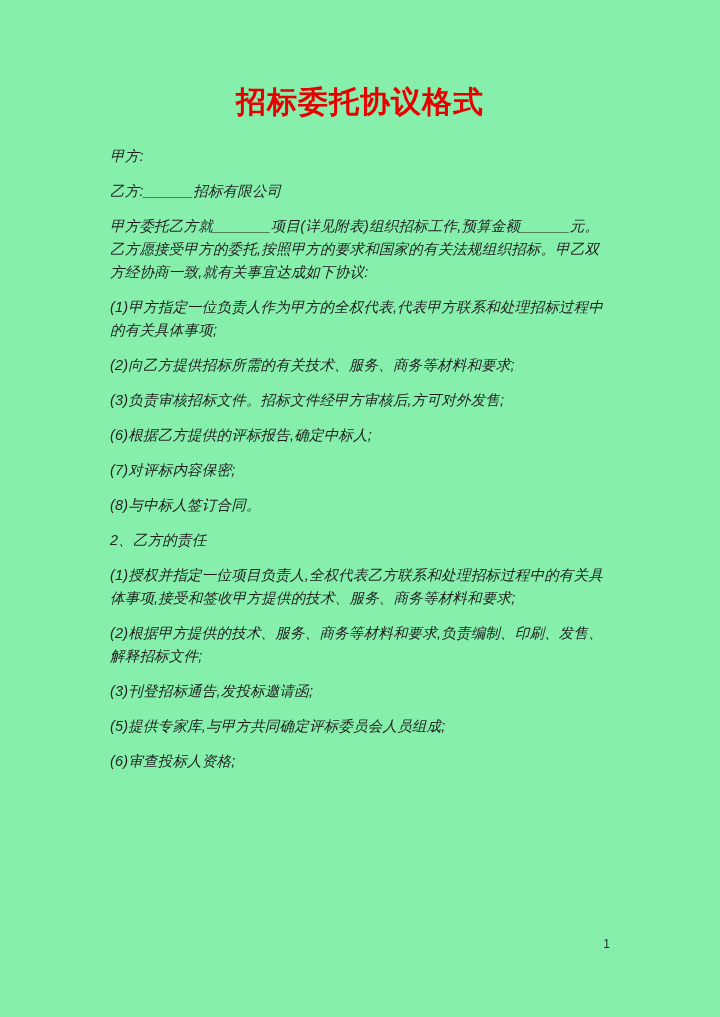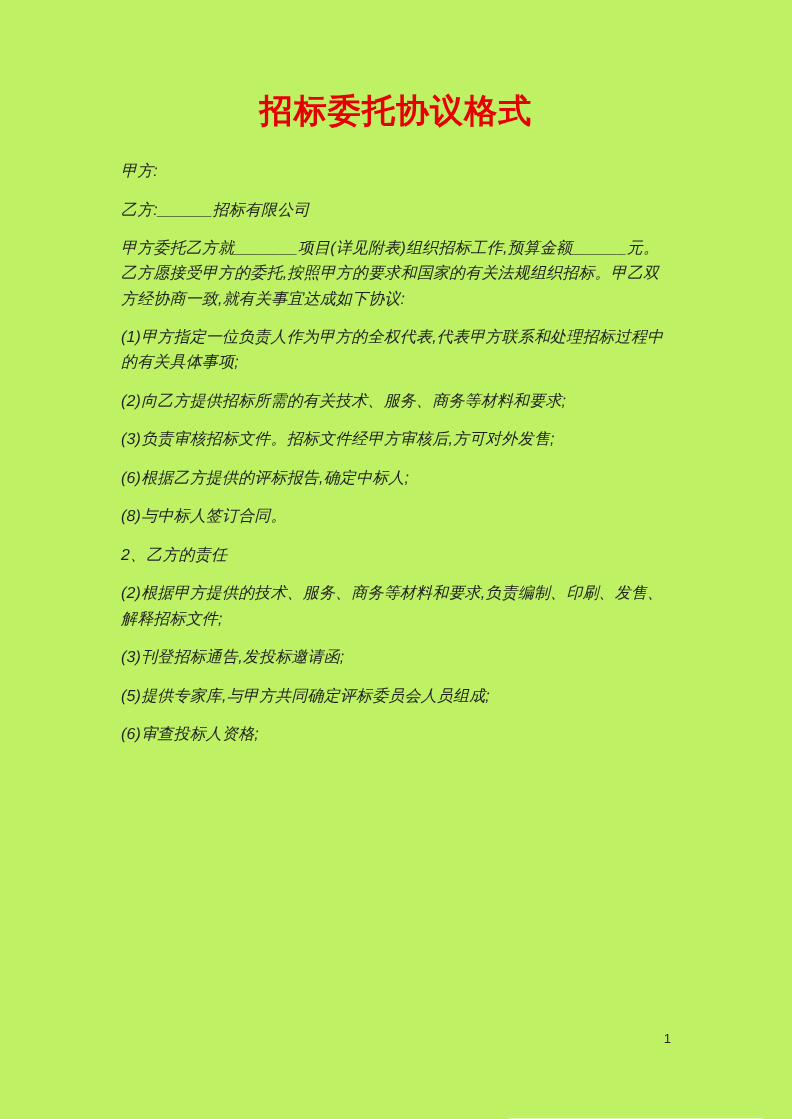"招标委托协议格式" .page { background: #bef264 -> #86efac }
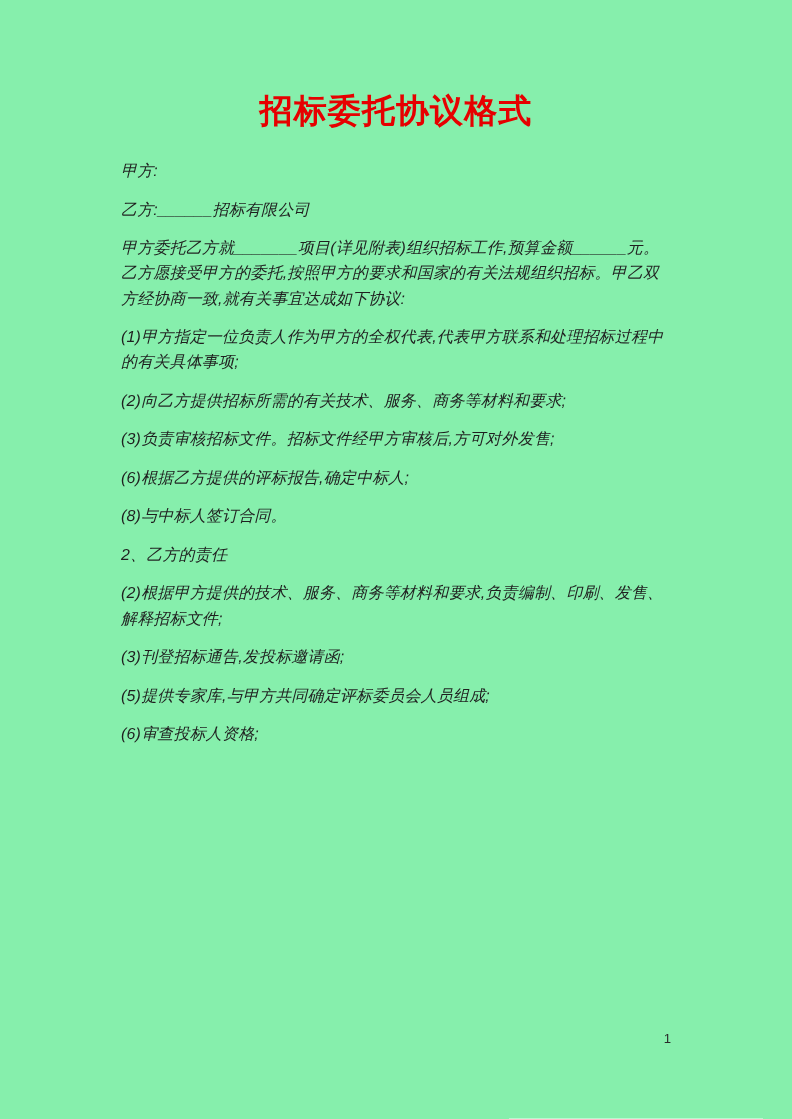"(7)对评标内容保密;" p.para { html: none -> <p>(7)对评标内容保密;</p> }
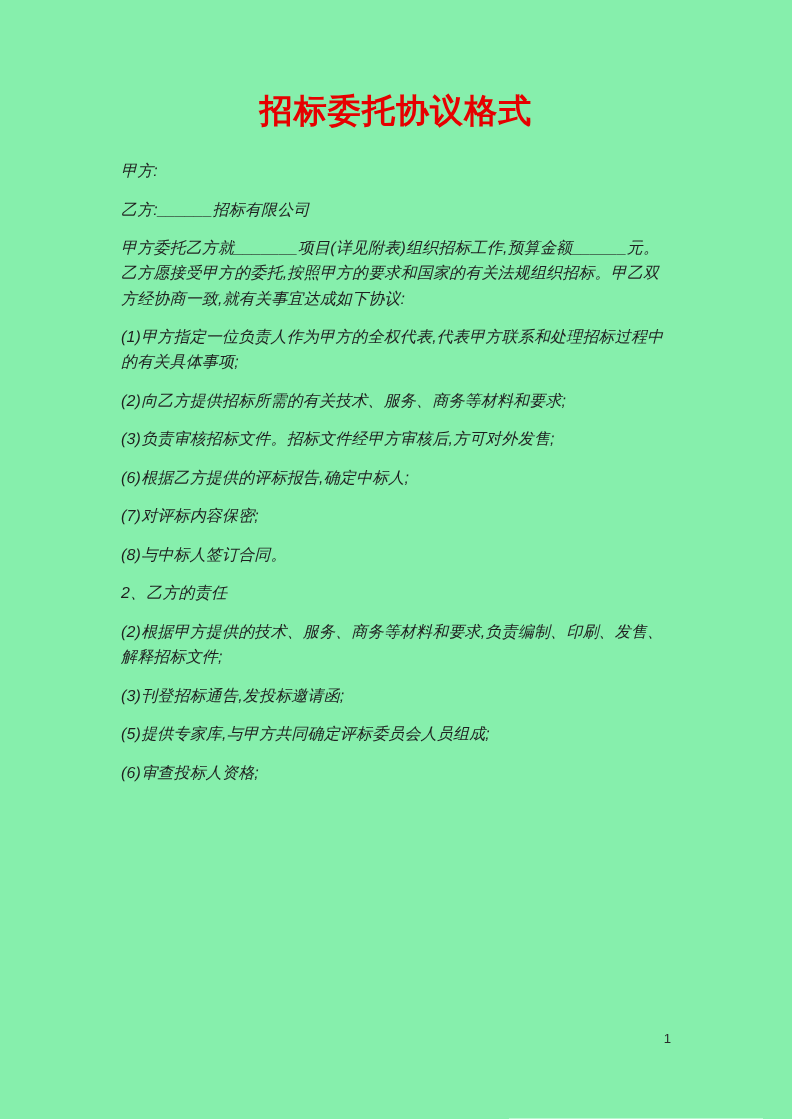"(1)授权并指定一位项目负责人,全权代表乙方联系和处理招标过程中的有关具体事项," p.para { html: none -> <p>(1)授权并指定一位项目负责人,全权代表乙方联系和处理招标过程中的有关具体事项,接受和签收甲方提供的技术、服务、商务等材料和要求;</p> }
